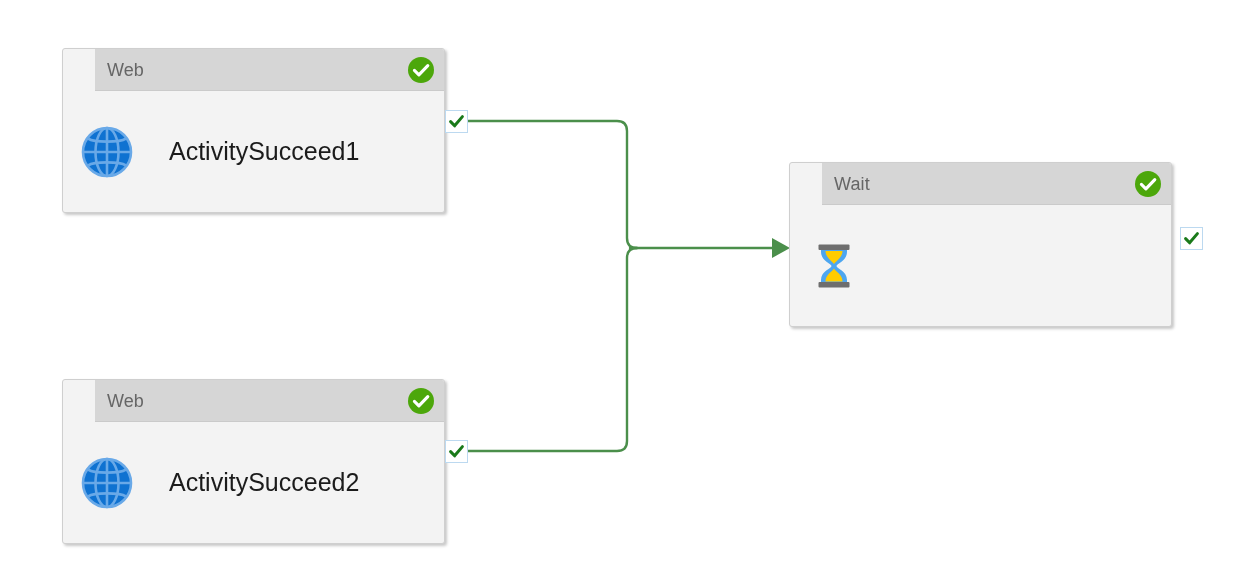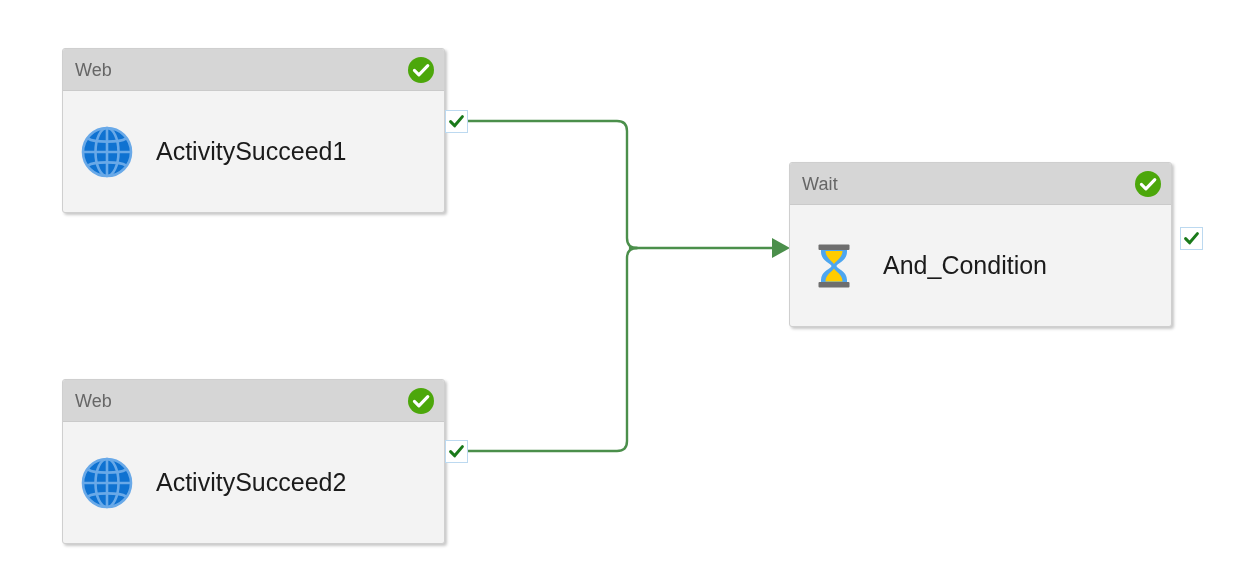"Web" .node-header { margin-left: none -> 32px }
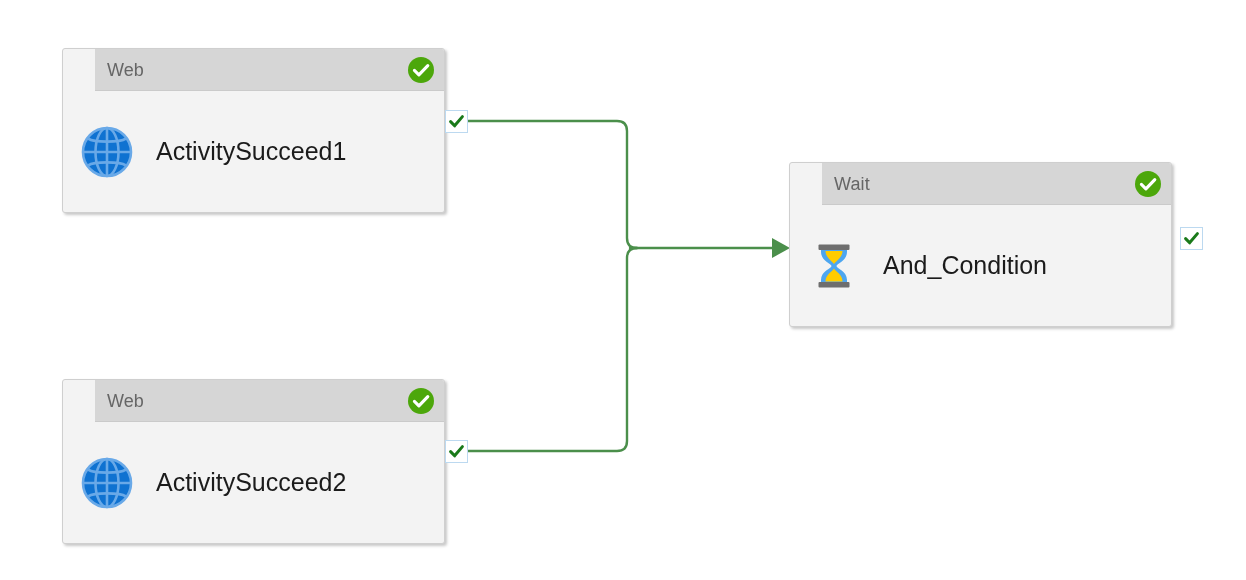"ActivitySucceed1" .node-label { margin-left: 23px -> 36px }
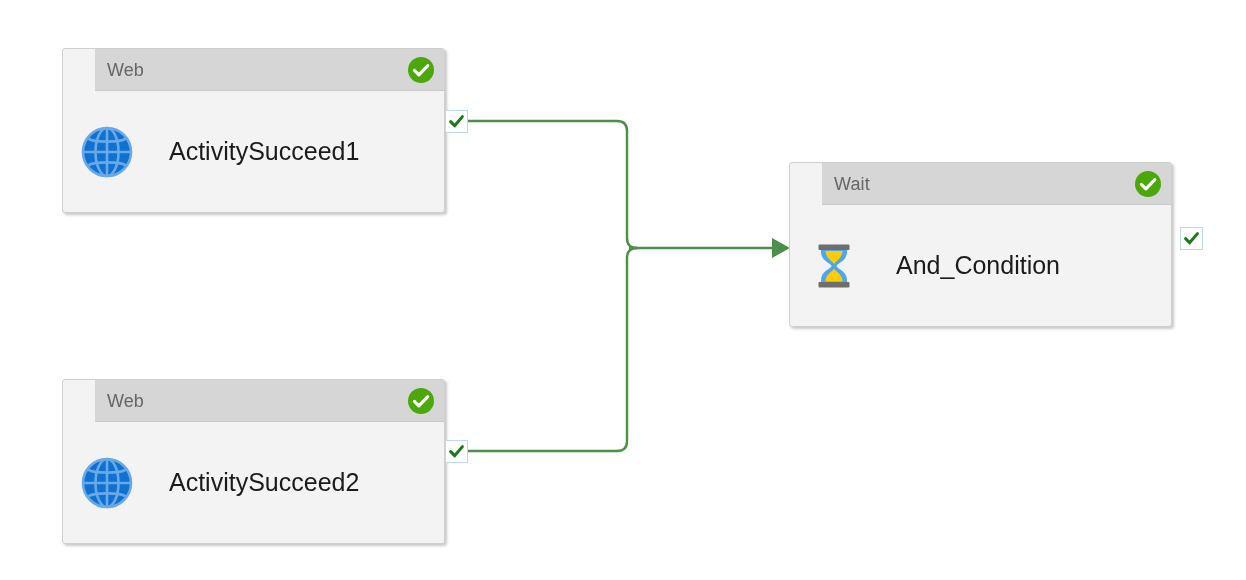"And_Condition" span.node-label { html: <span>And_Condition</span> -> none }
